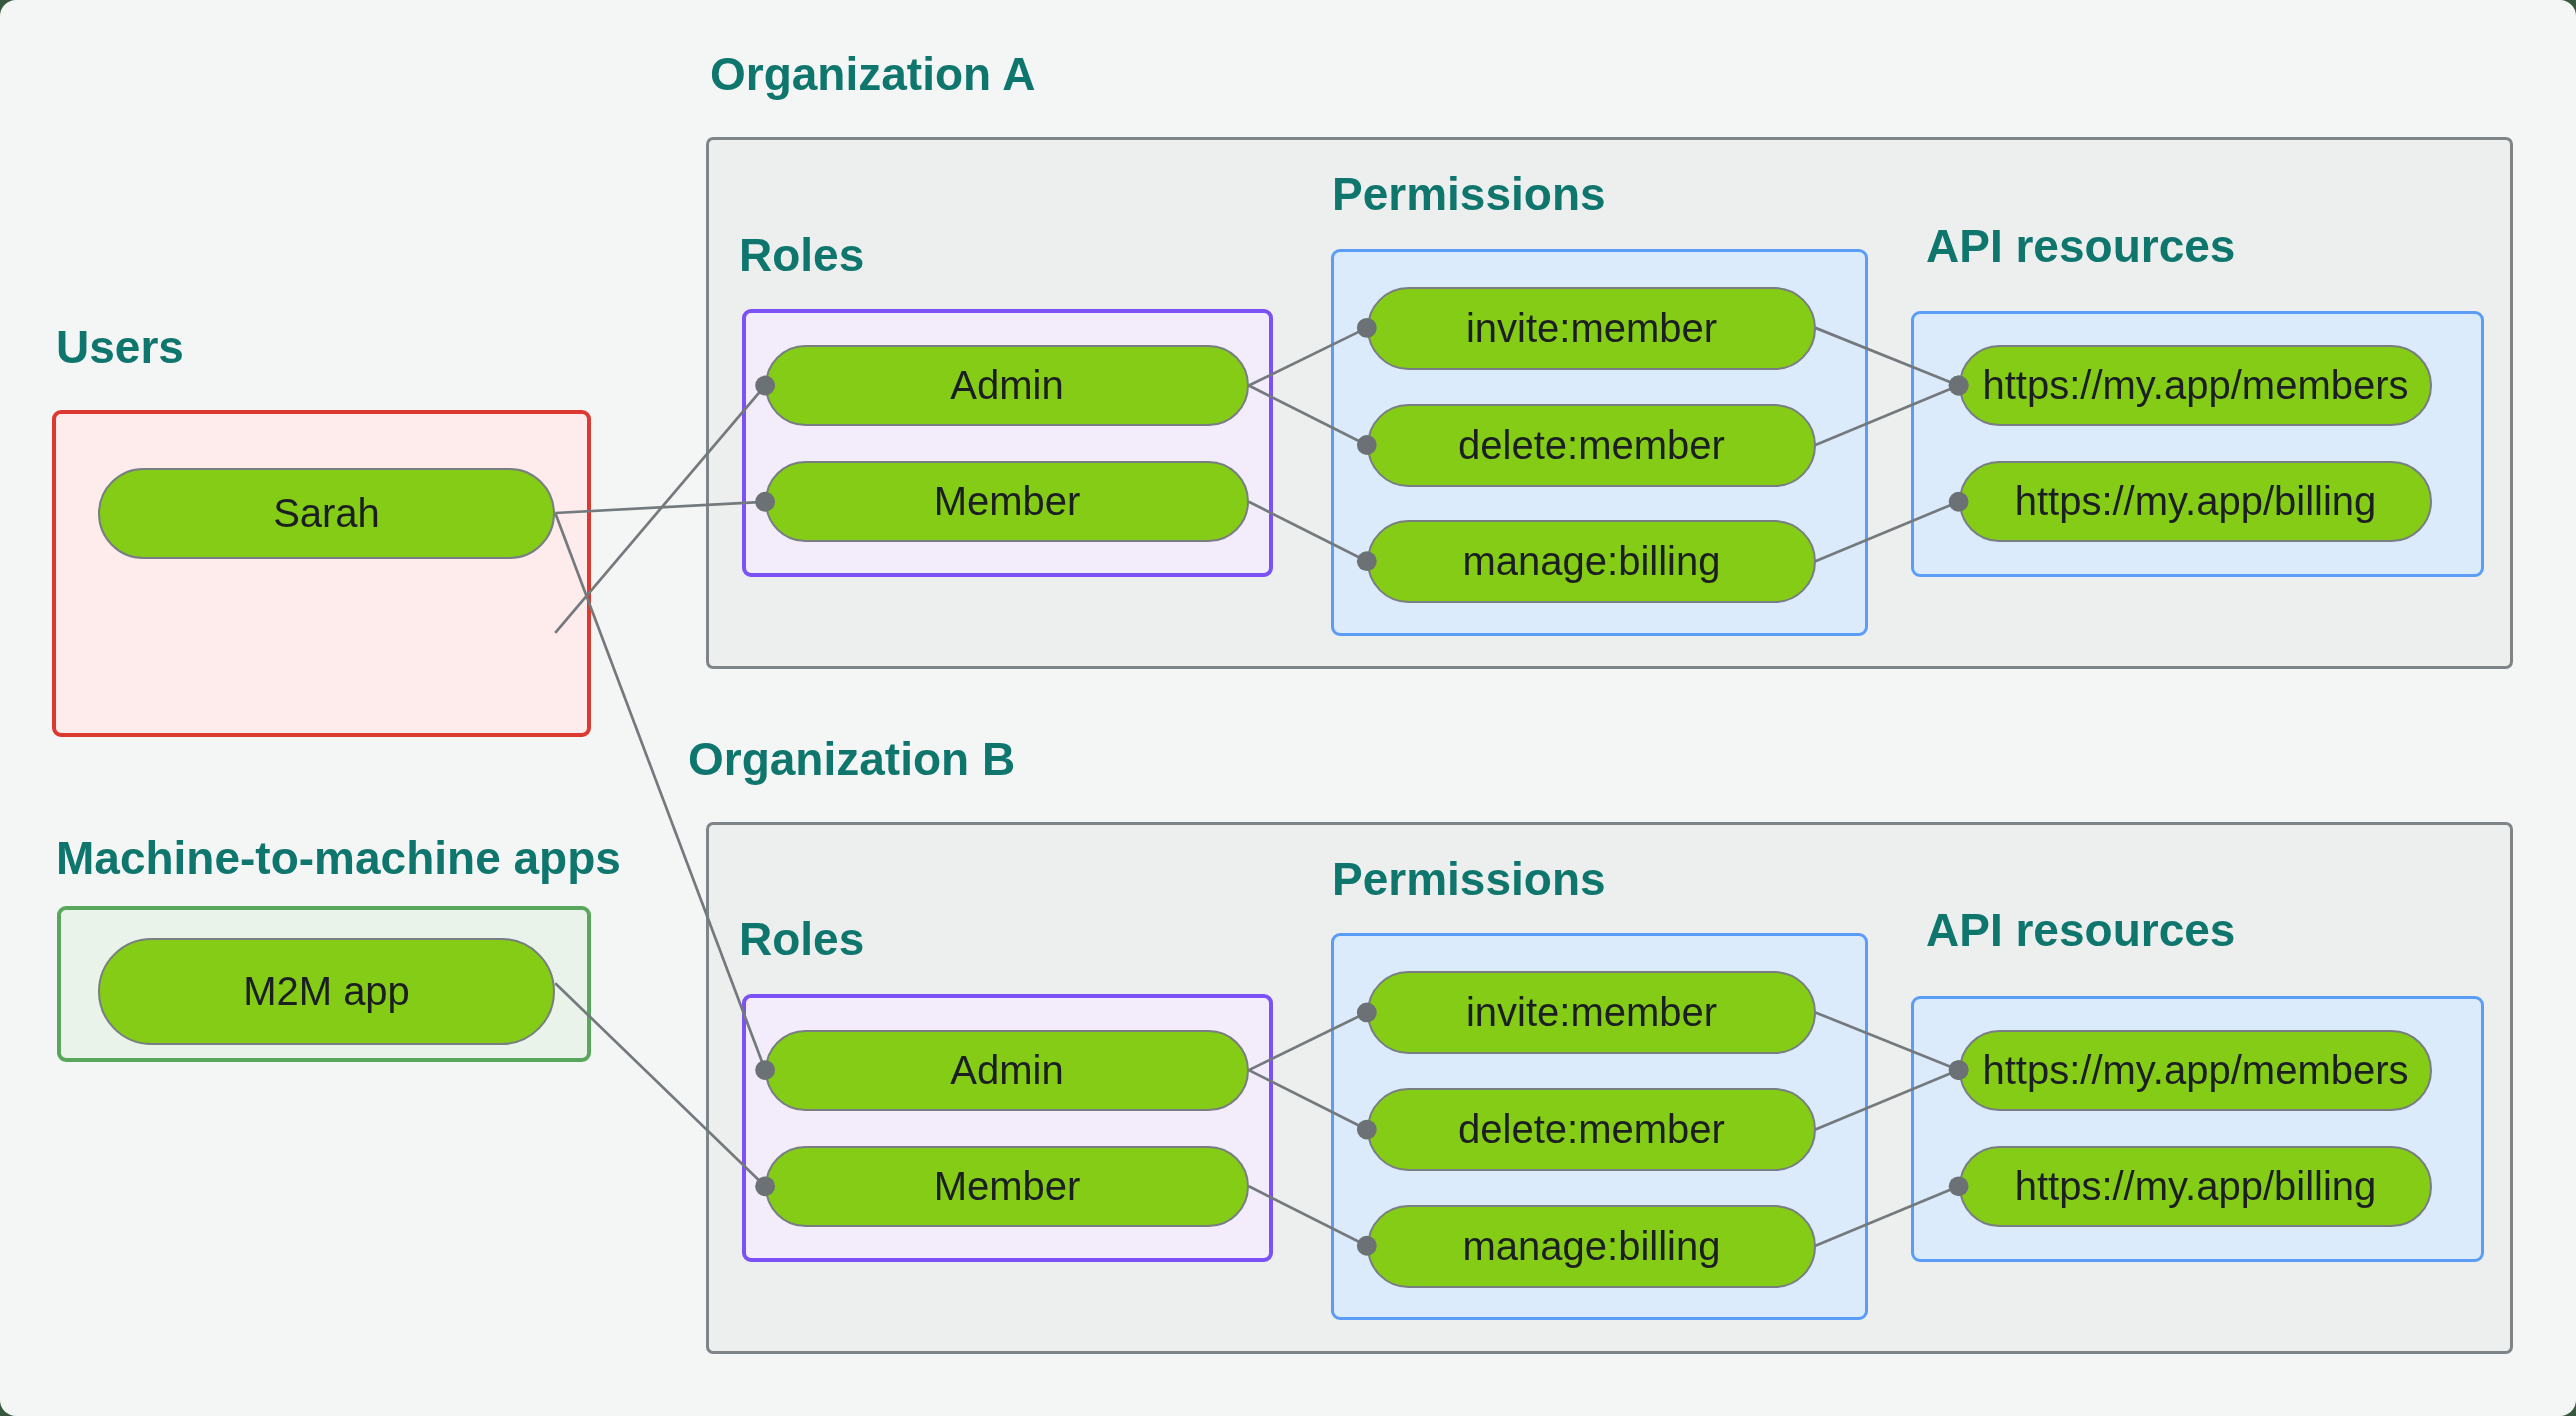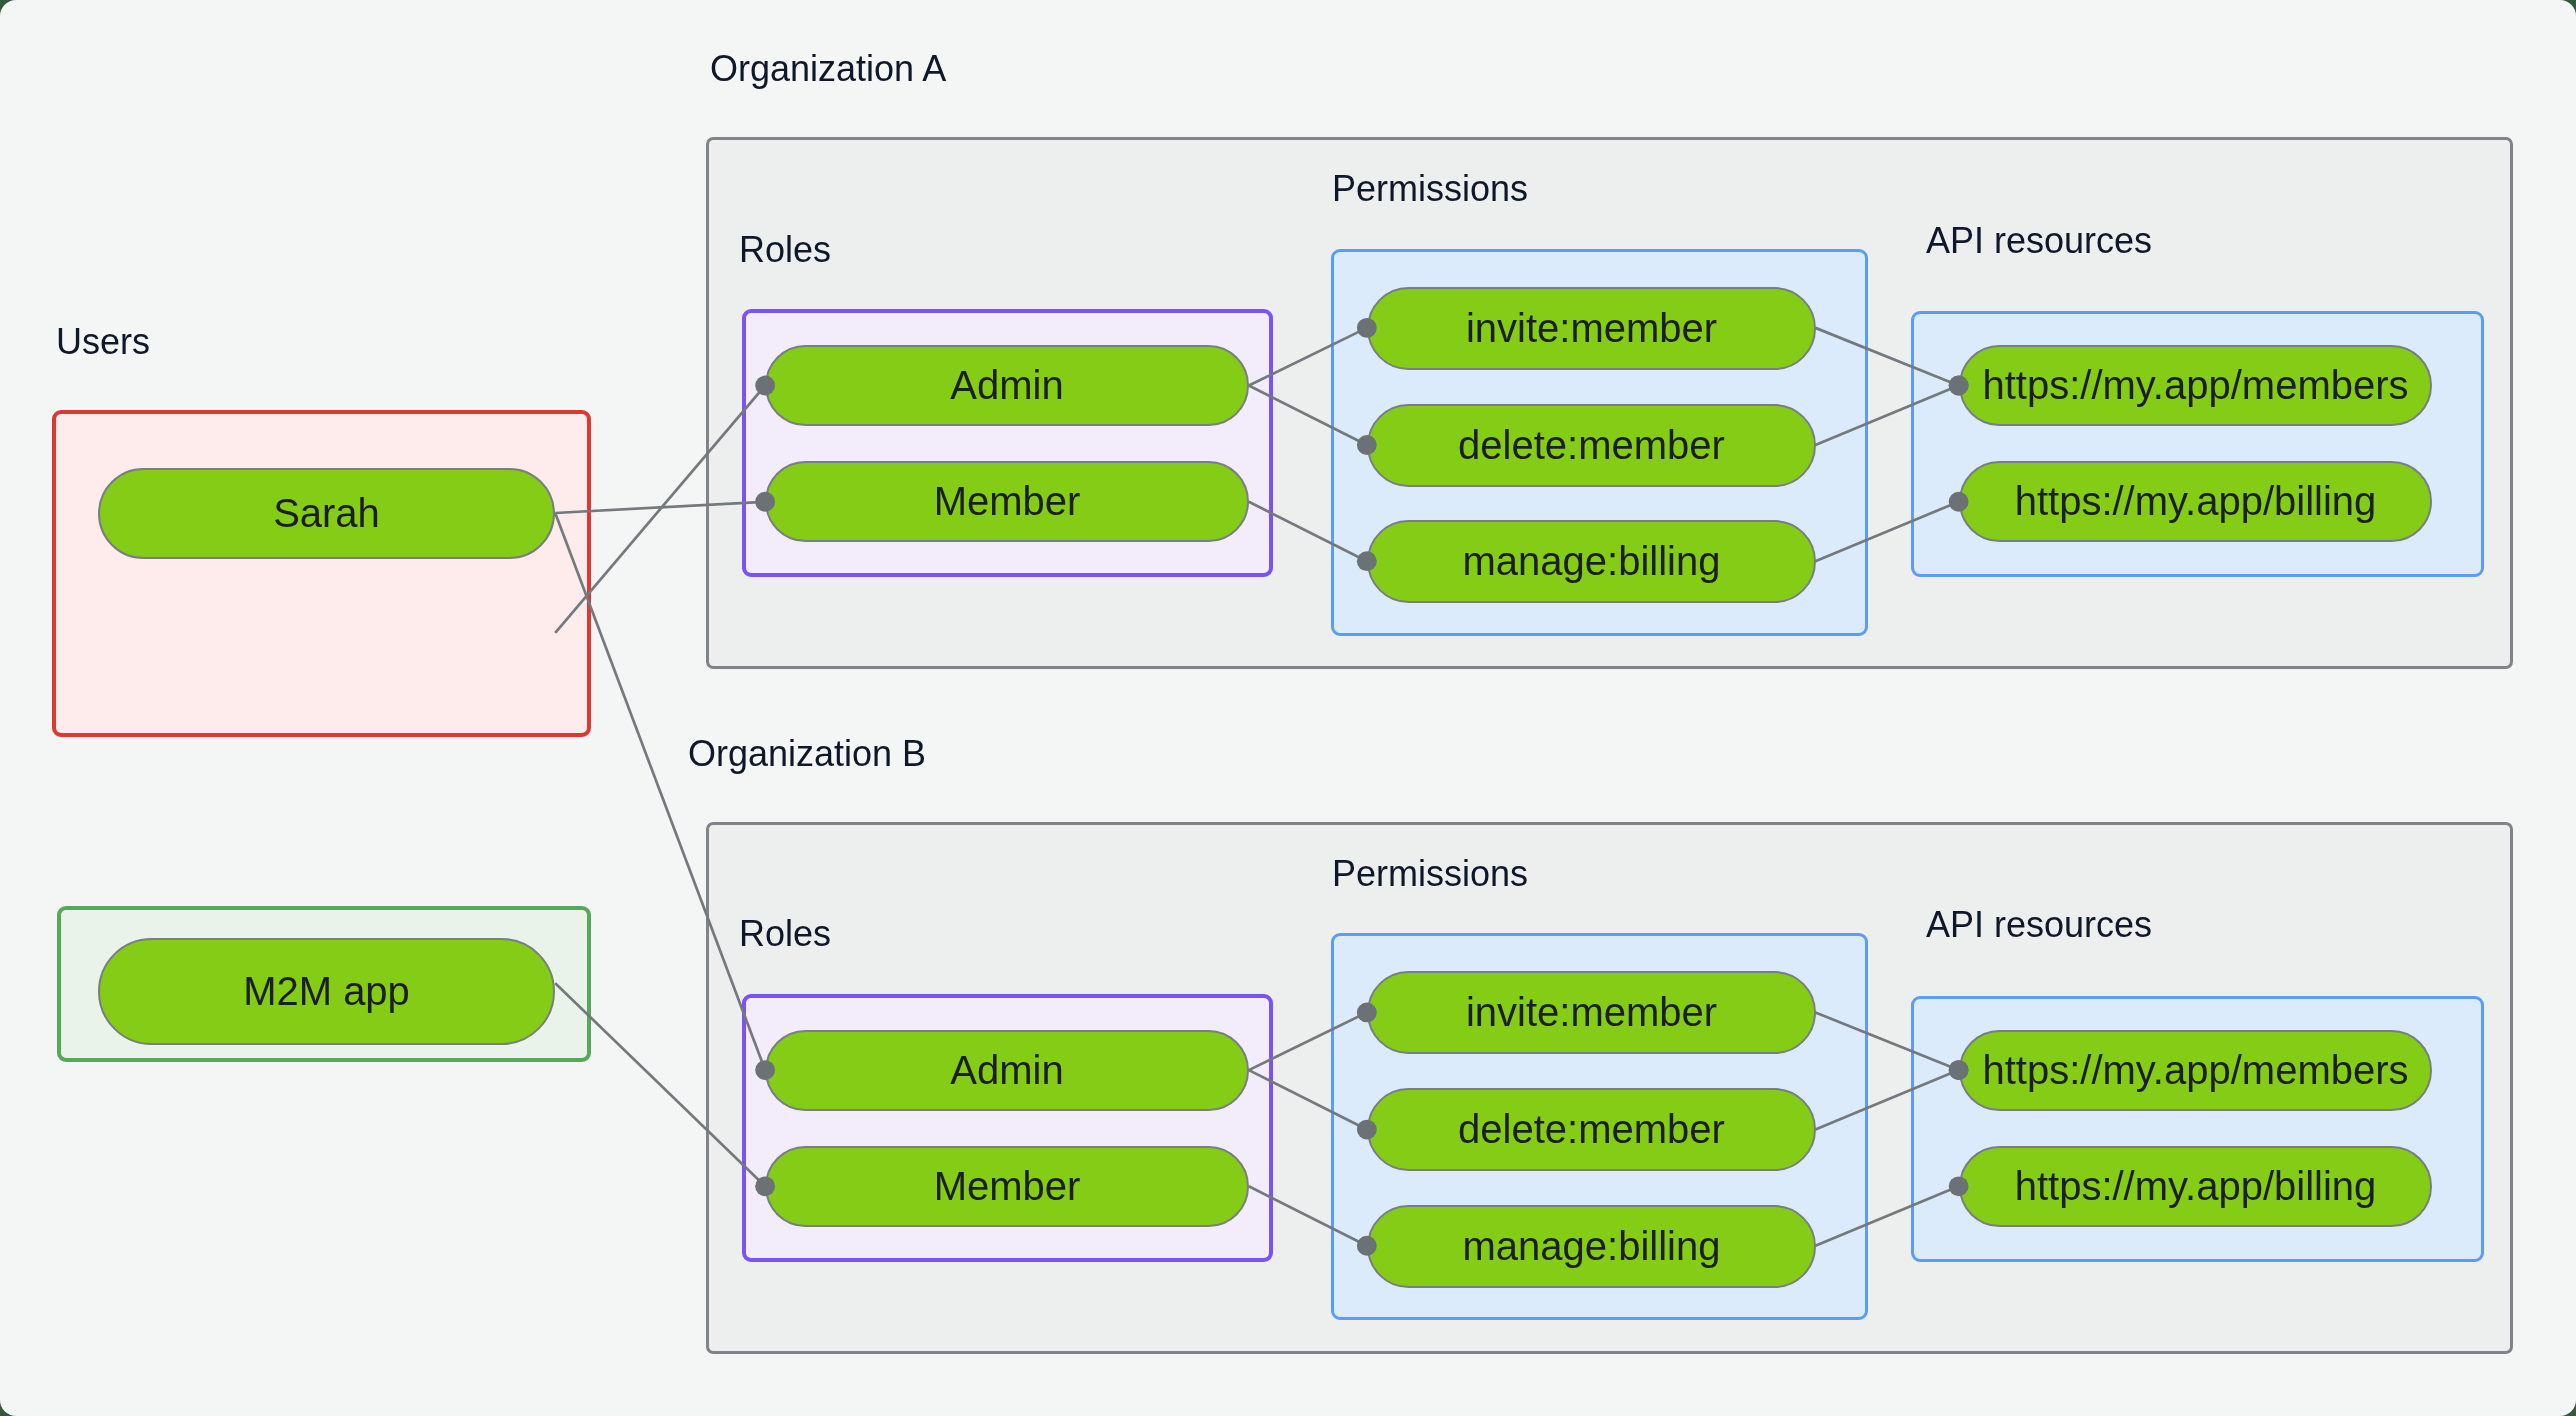"Organization A" .sec-label { color: #0f172a -> #0f766e; font-size: 36px -> 46px; font-weight: 400 -> 700 }
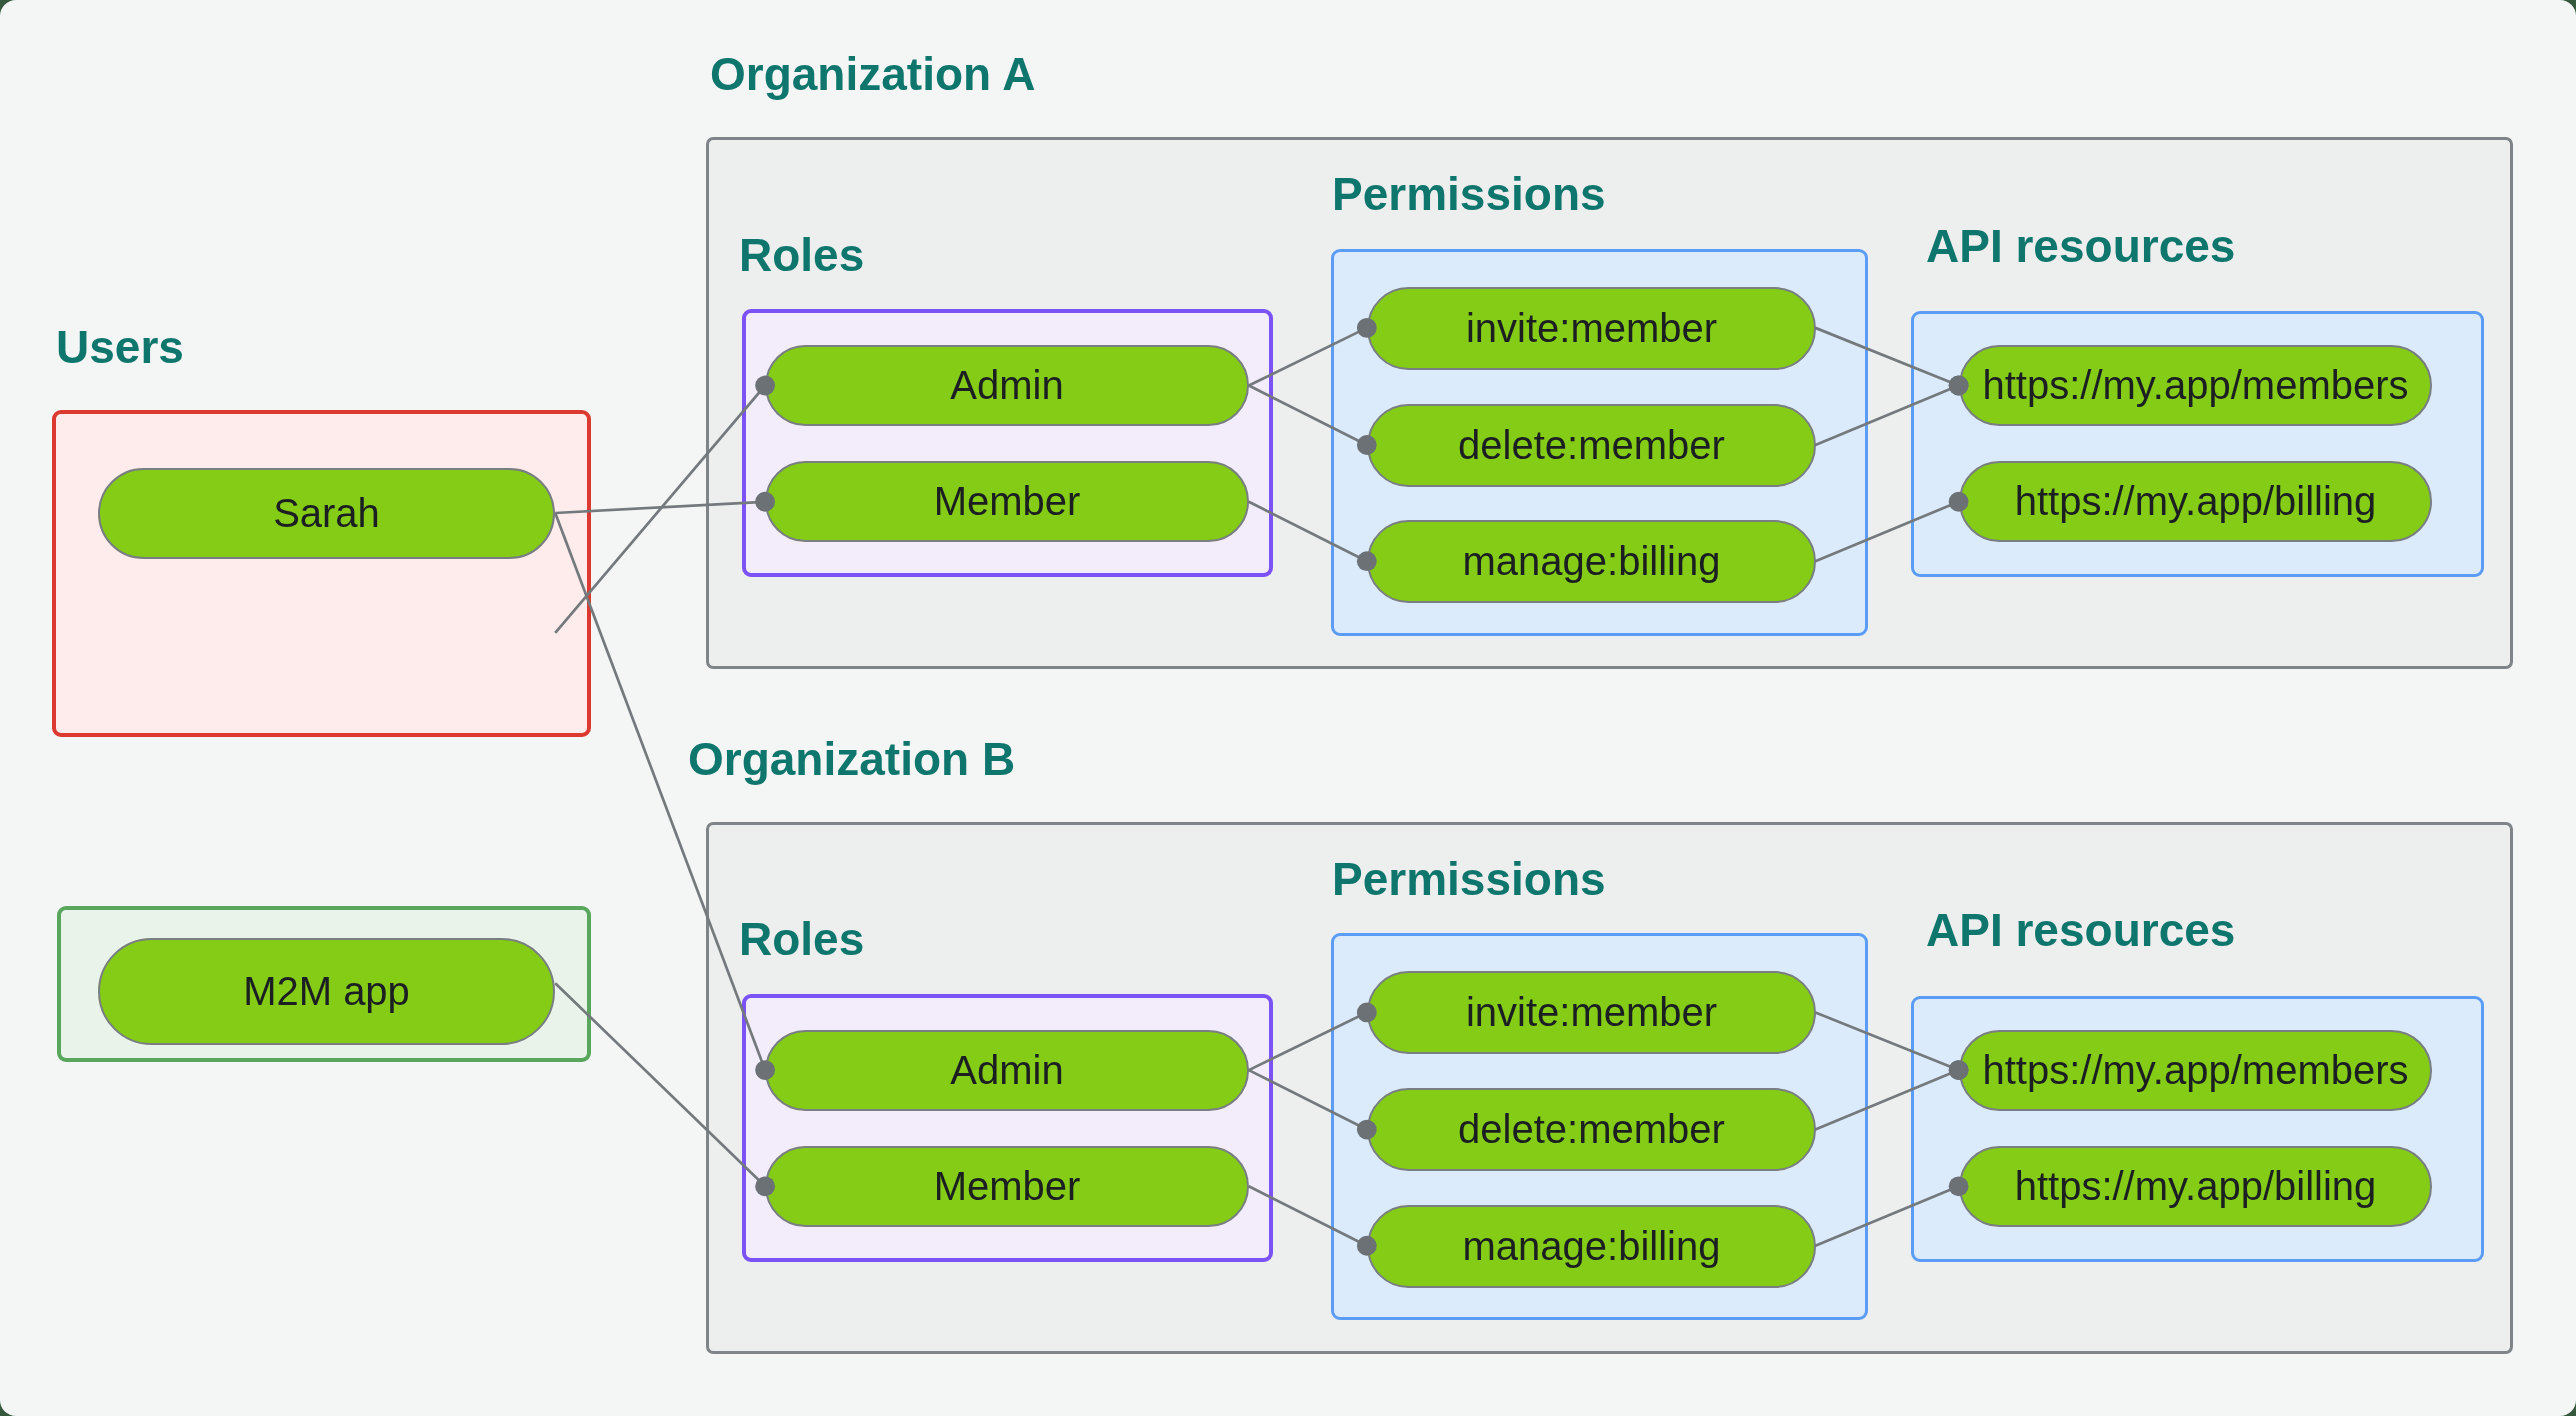"Machine-to-machine apps" div.sec-label { html: none -> <div>Machine-to-machine apps</div> }
